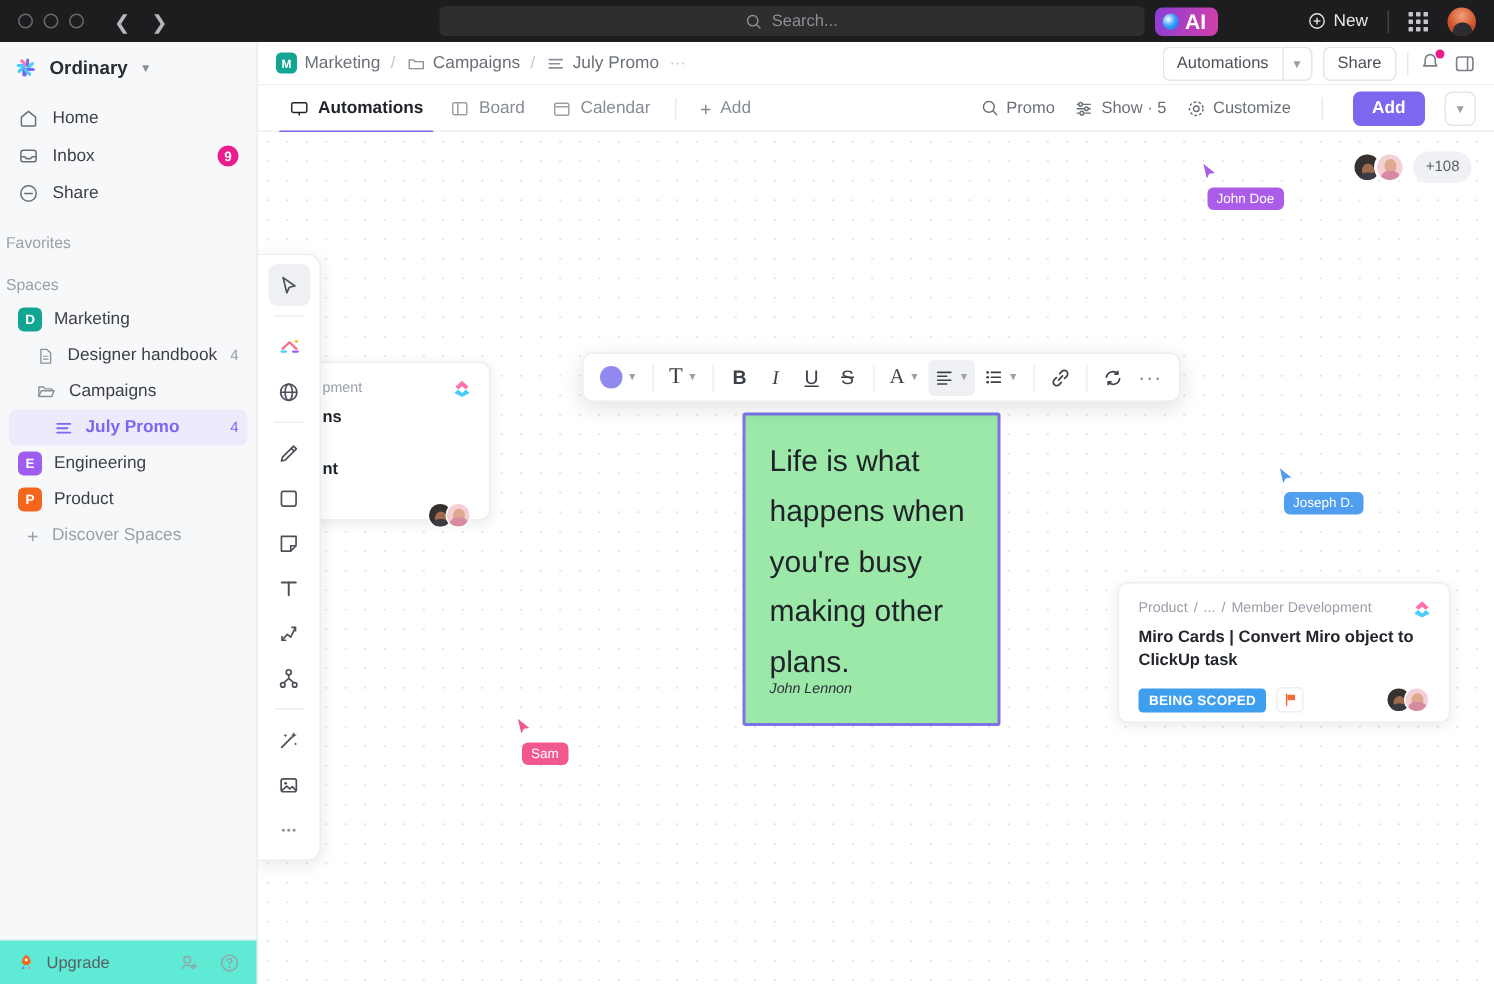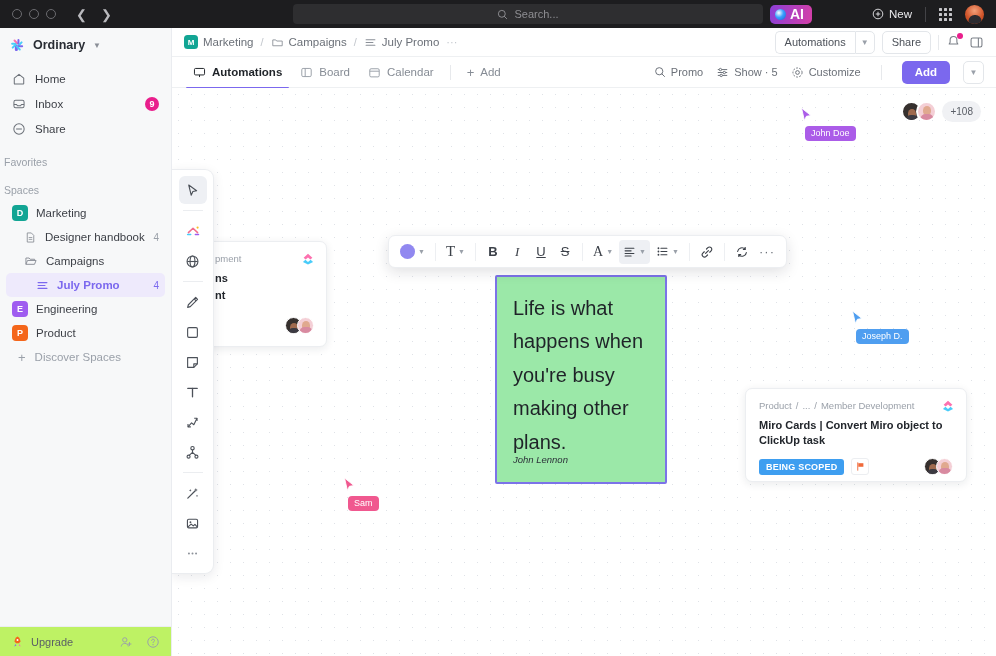"nt" div.c-title { margin-top: 2px -> 20px }
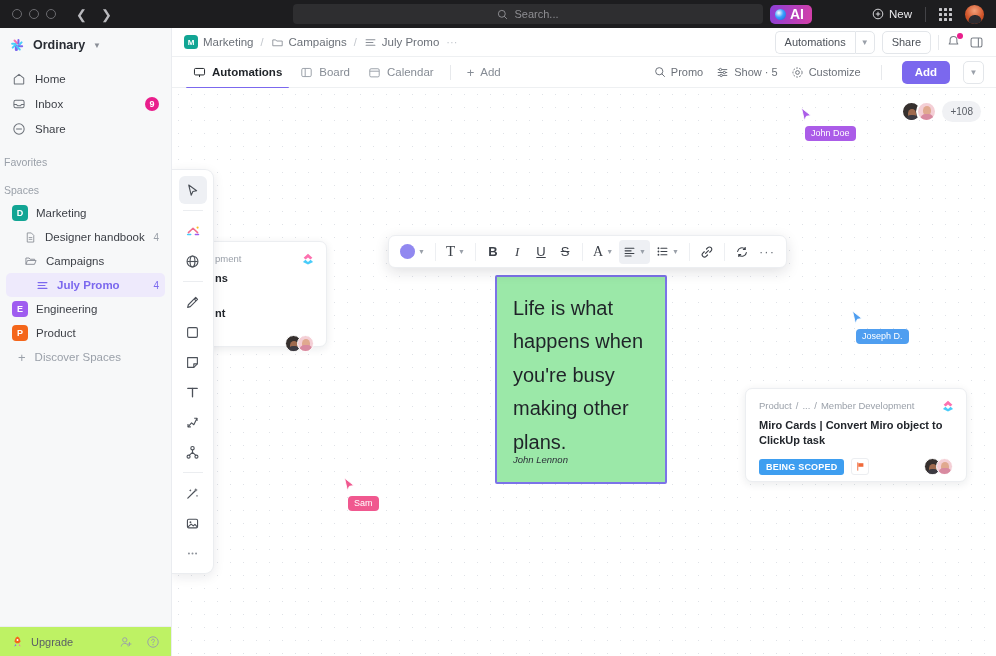"Upgrade" .side-foot { background: #bef264 -> #5eead4 }
